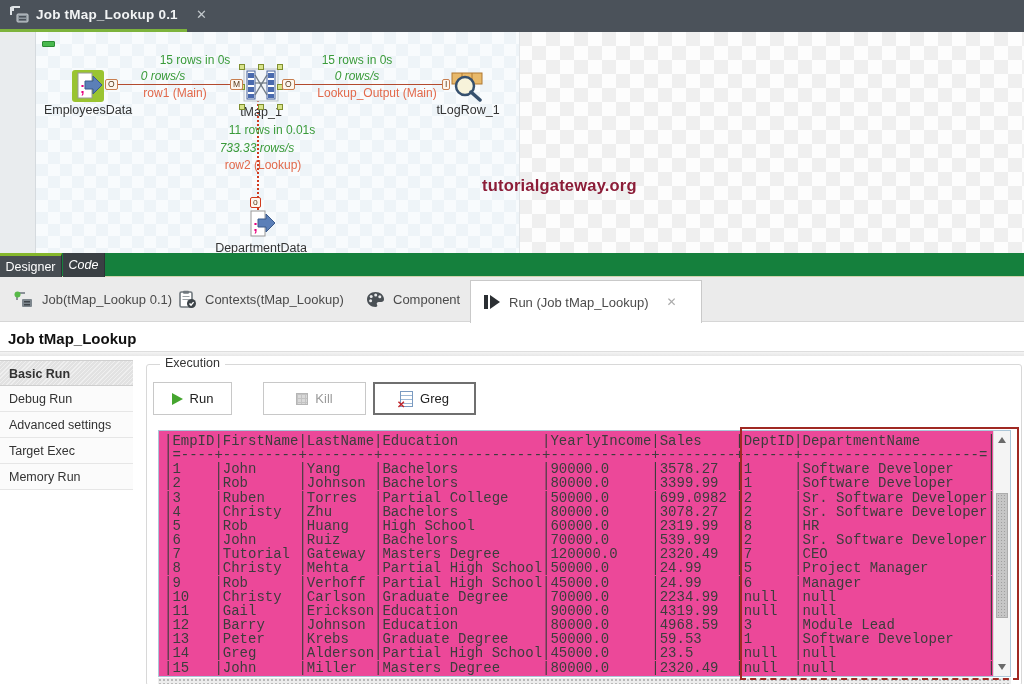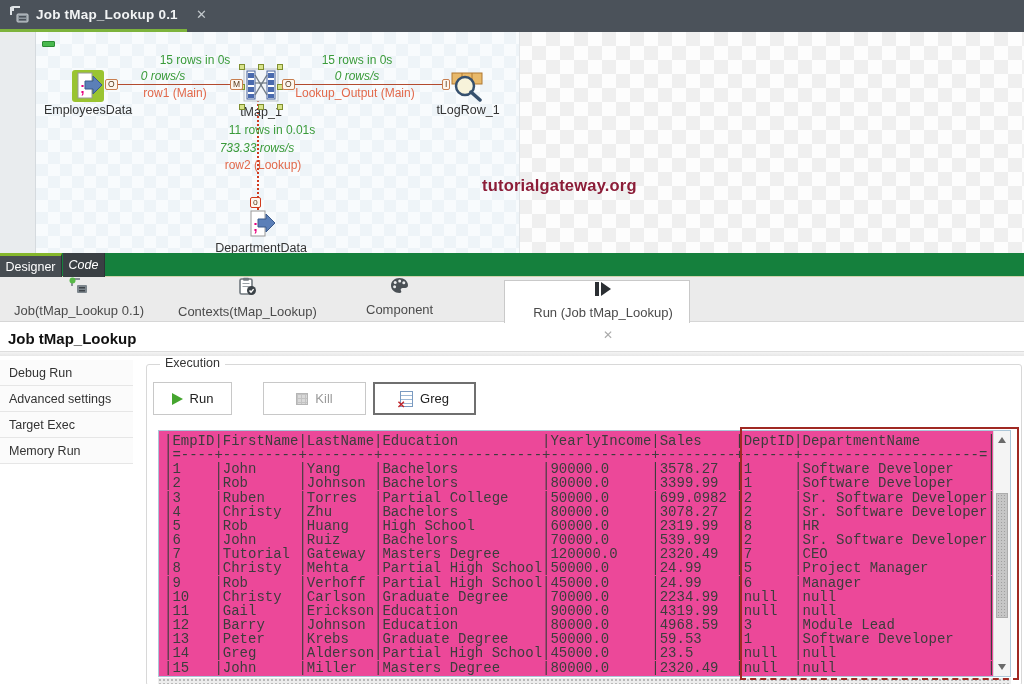"Lookup_Output (Main)" div.linklabel { left: 244px -> 266px }
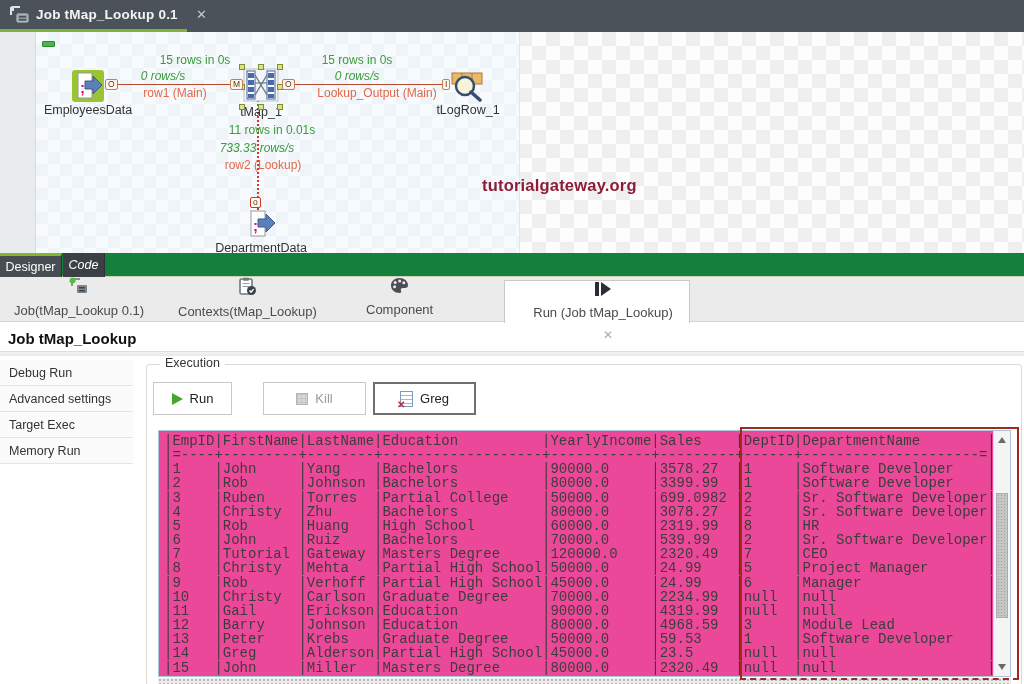"Job(tMap_Lookup 0.1)" .vtab { flex-direction: column -> none }
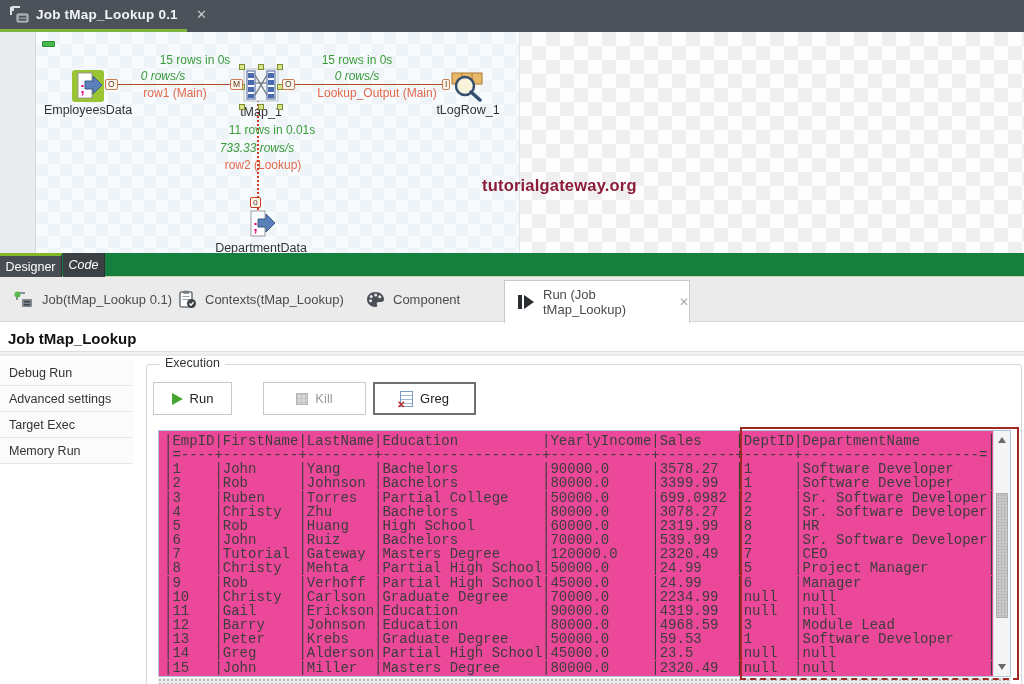"Run (Job tMap_Lookup)" .vtab.active { margin-left: 34px -> none; width: 186px -> 232px }
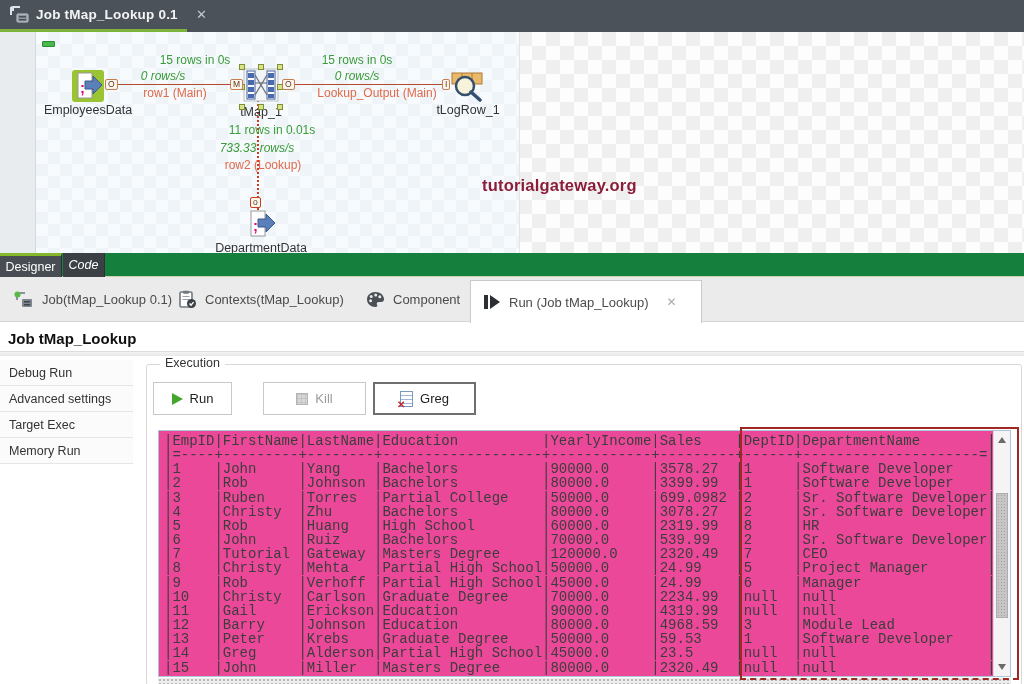"Basic Run" div.side-item { html: none -> <div>Basic Run</div> }
